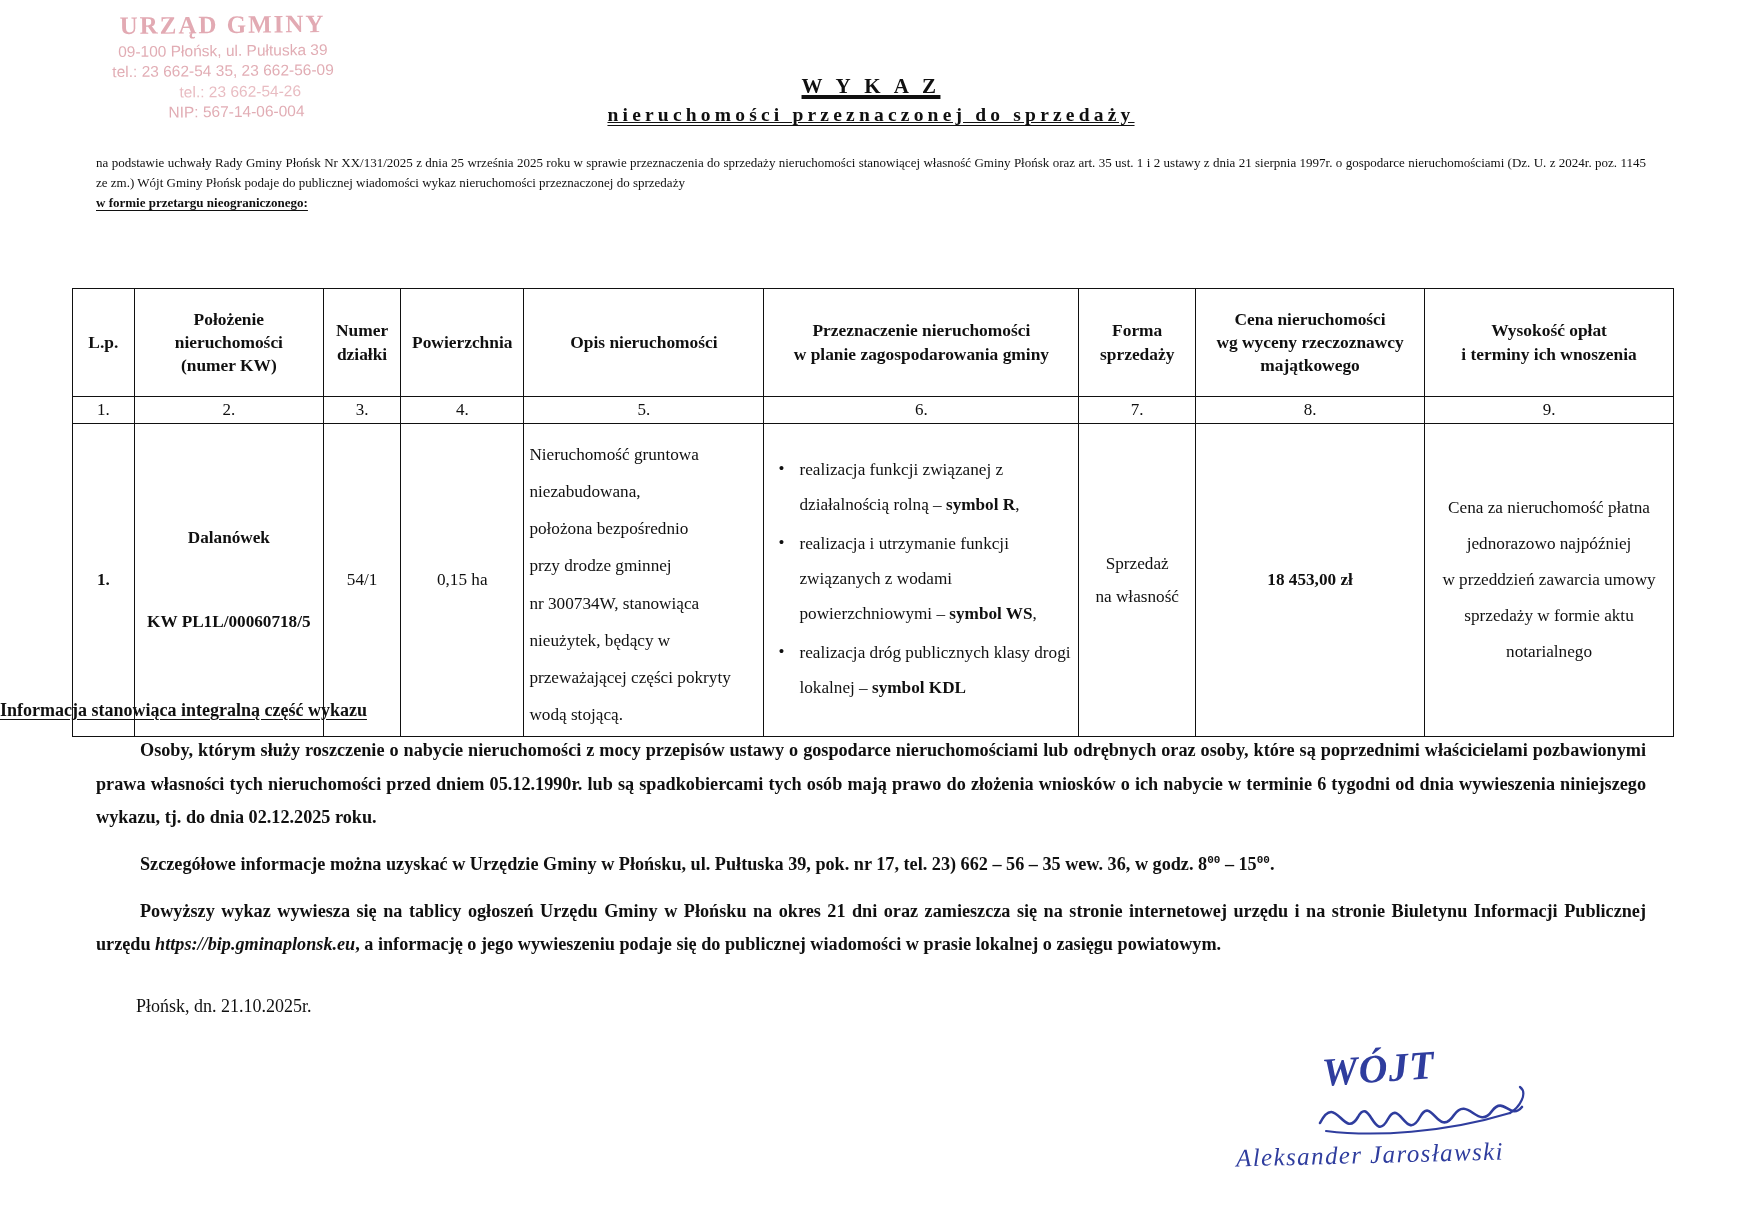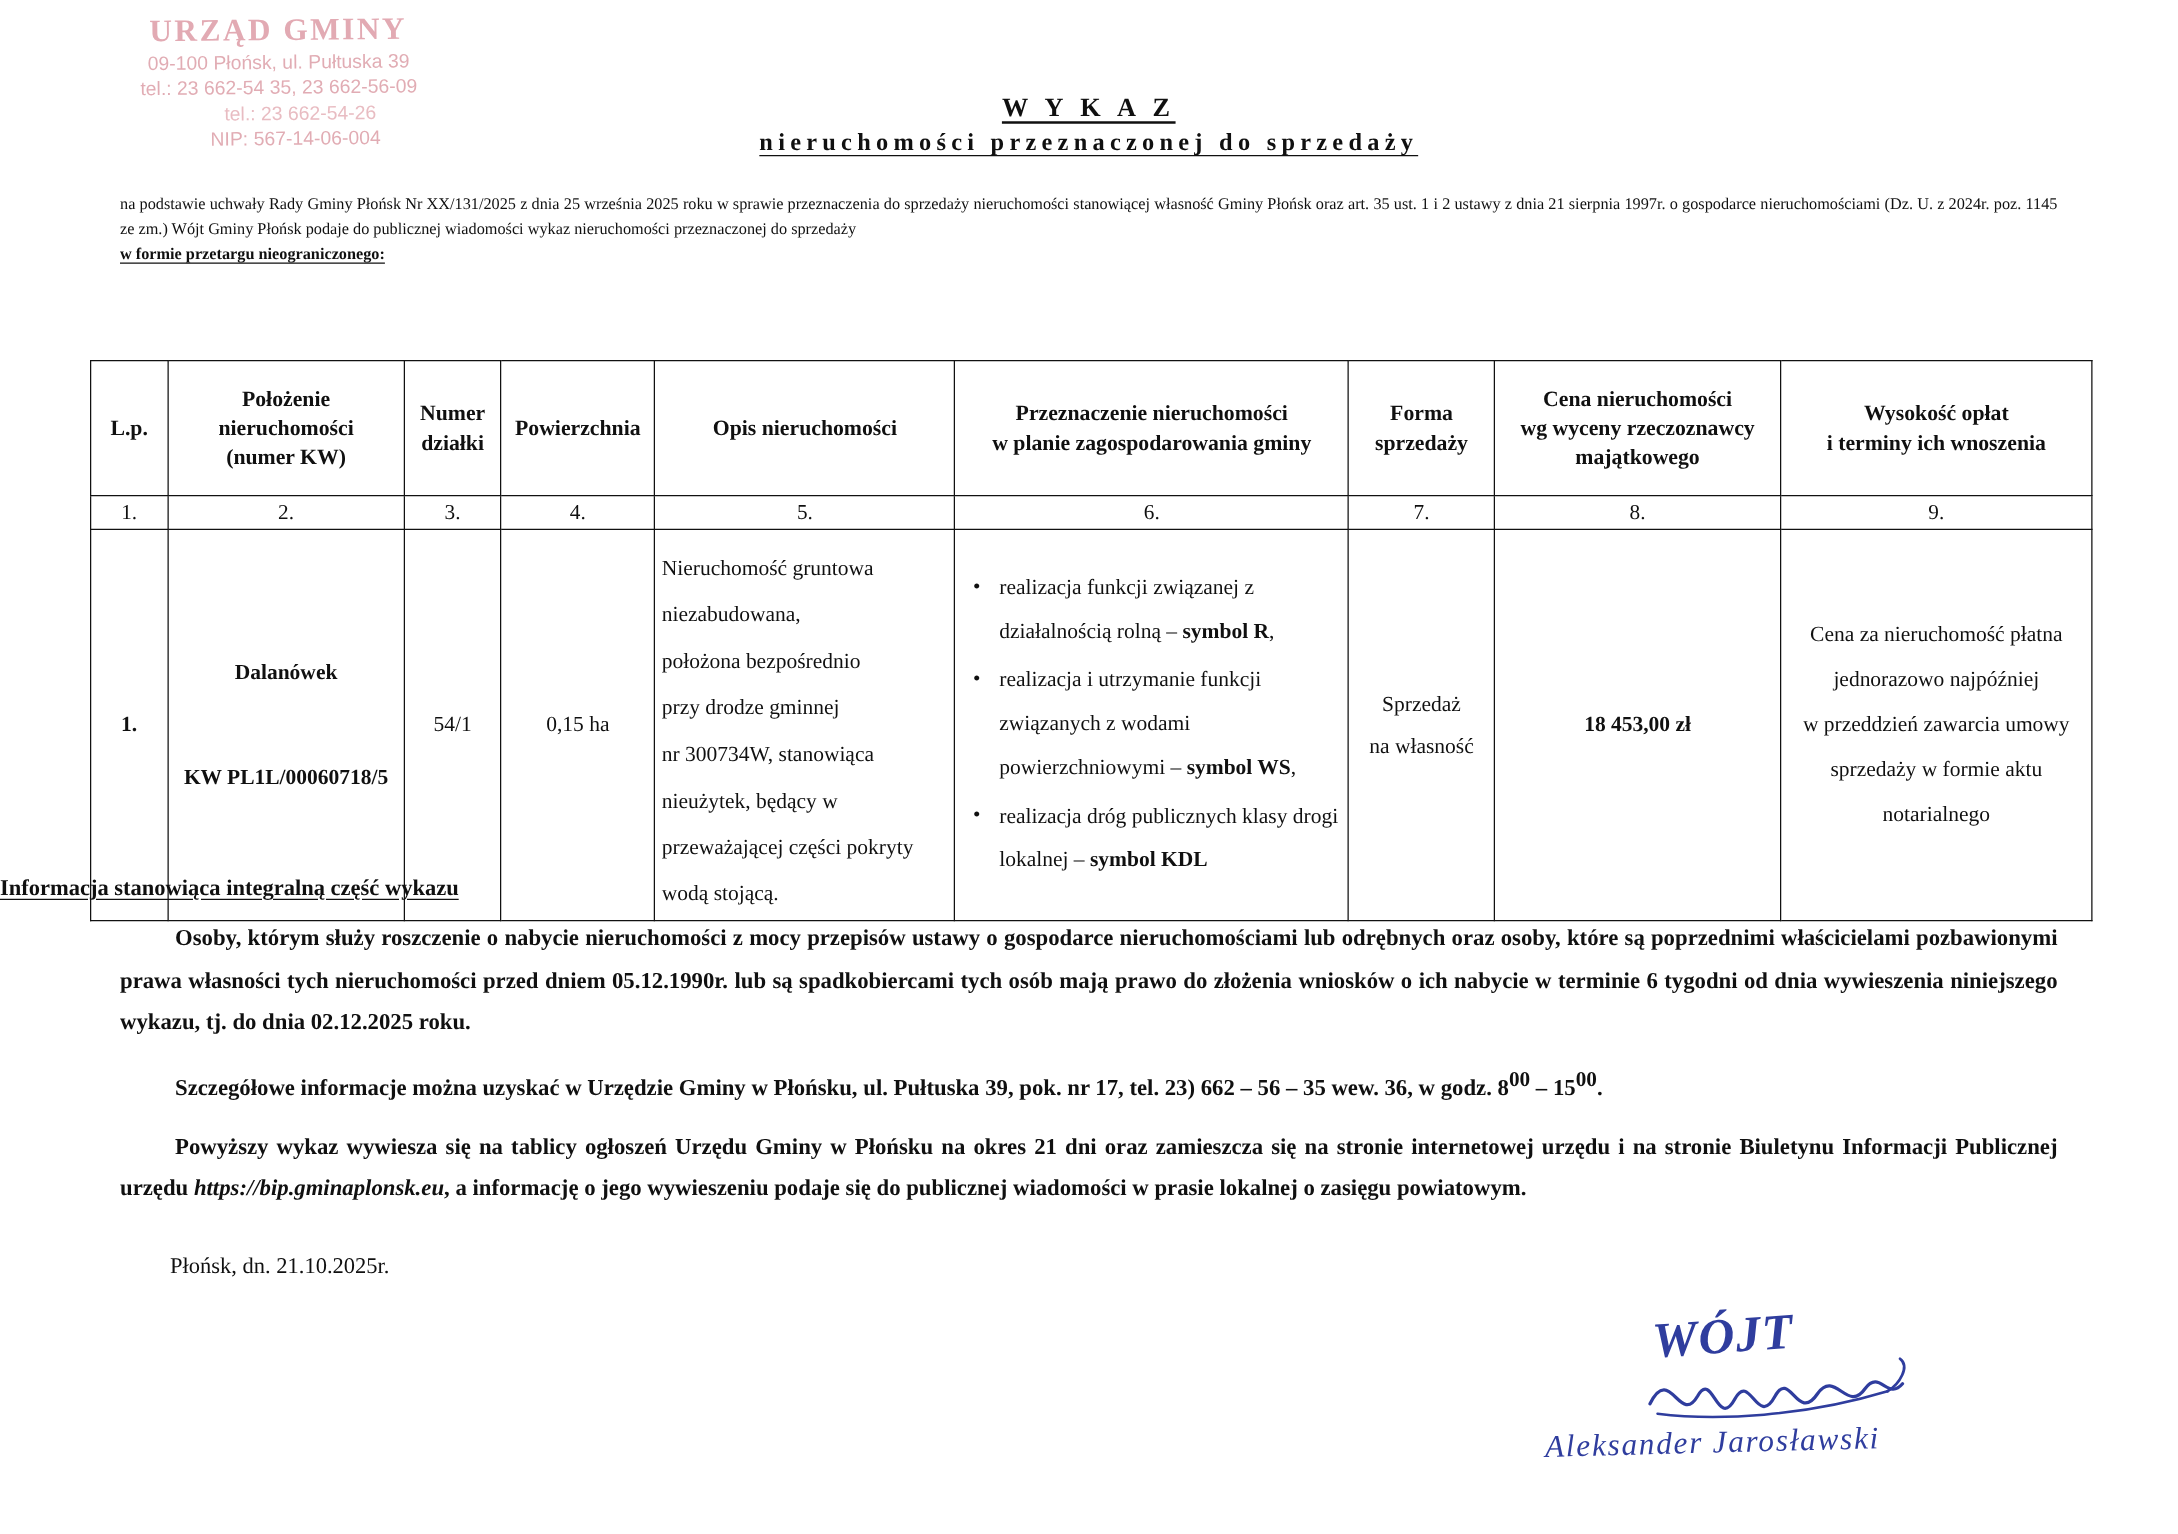"W Y K A Z" .doc-title { text-decoration: none -> underline }
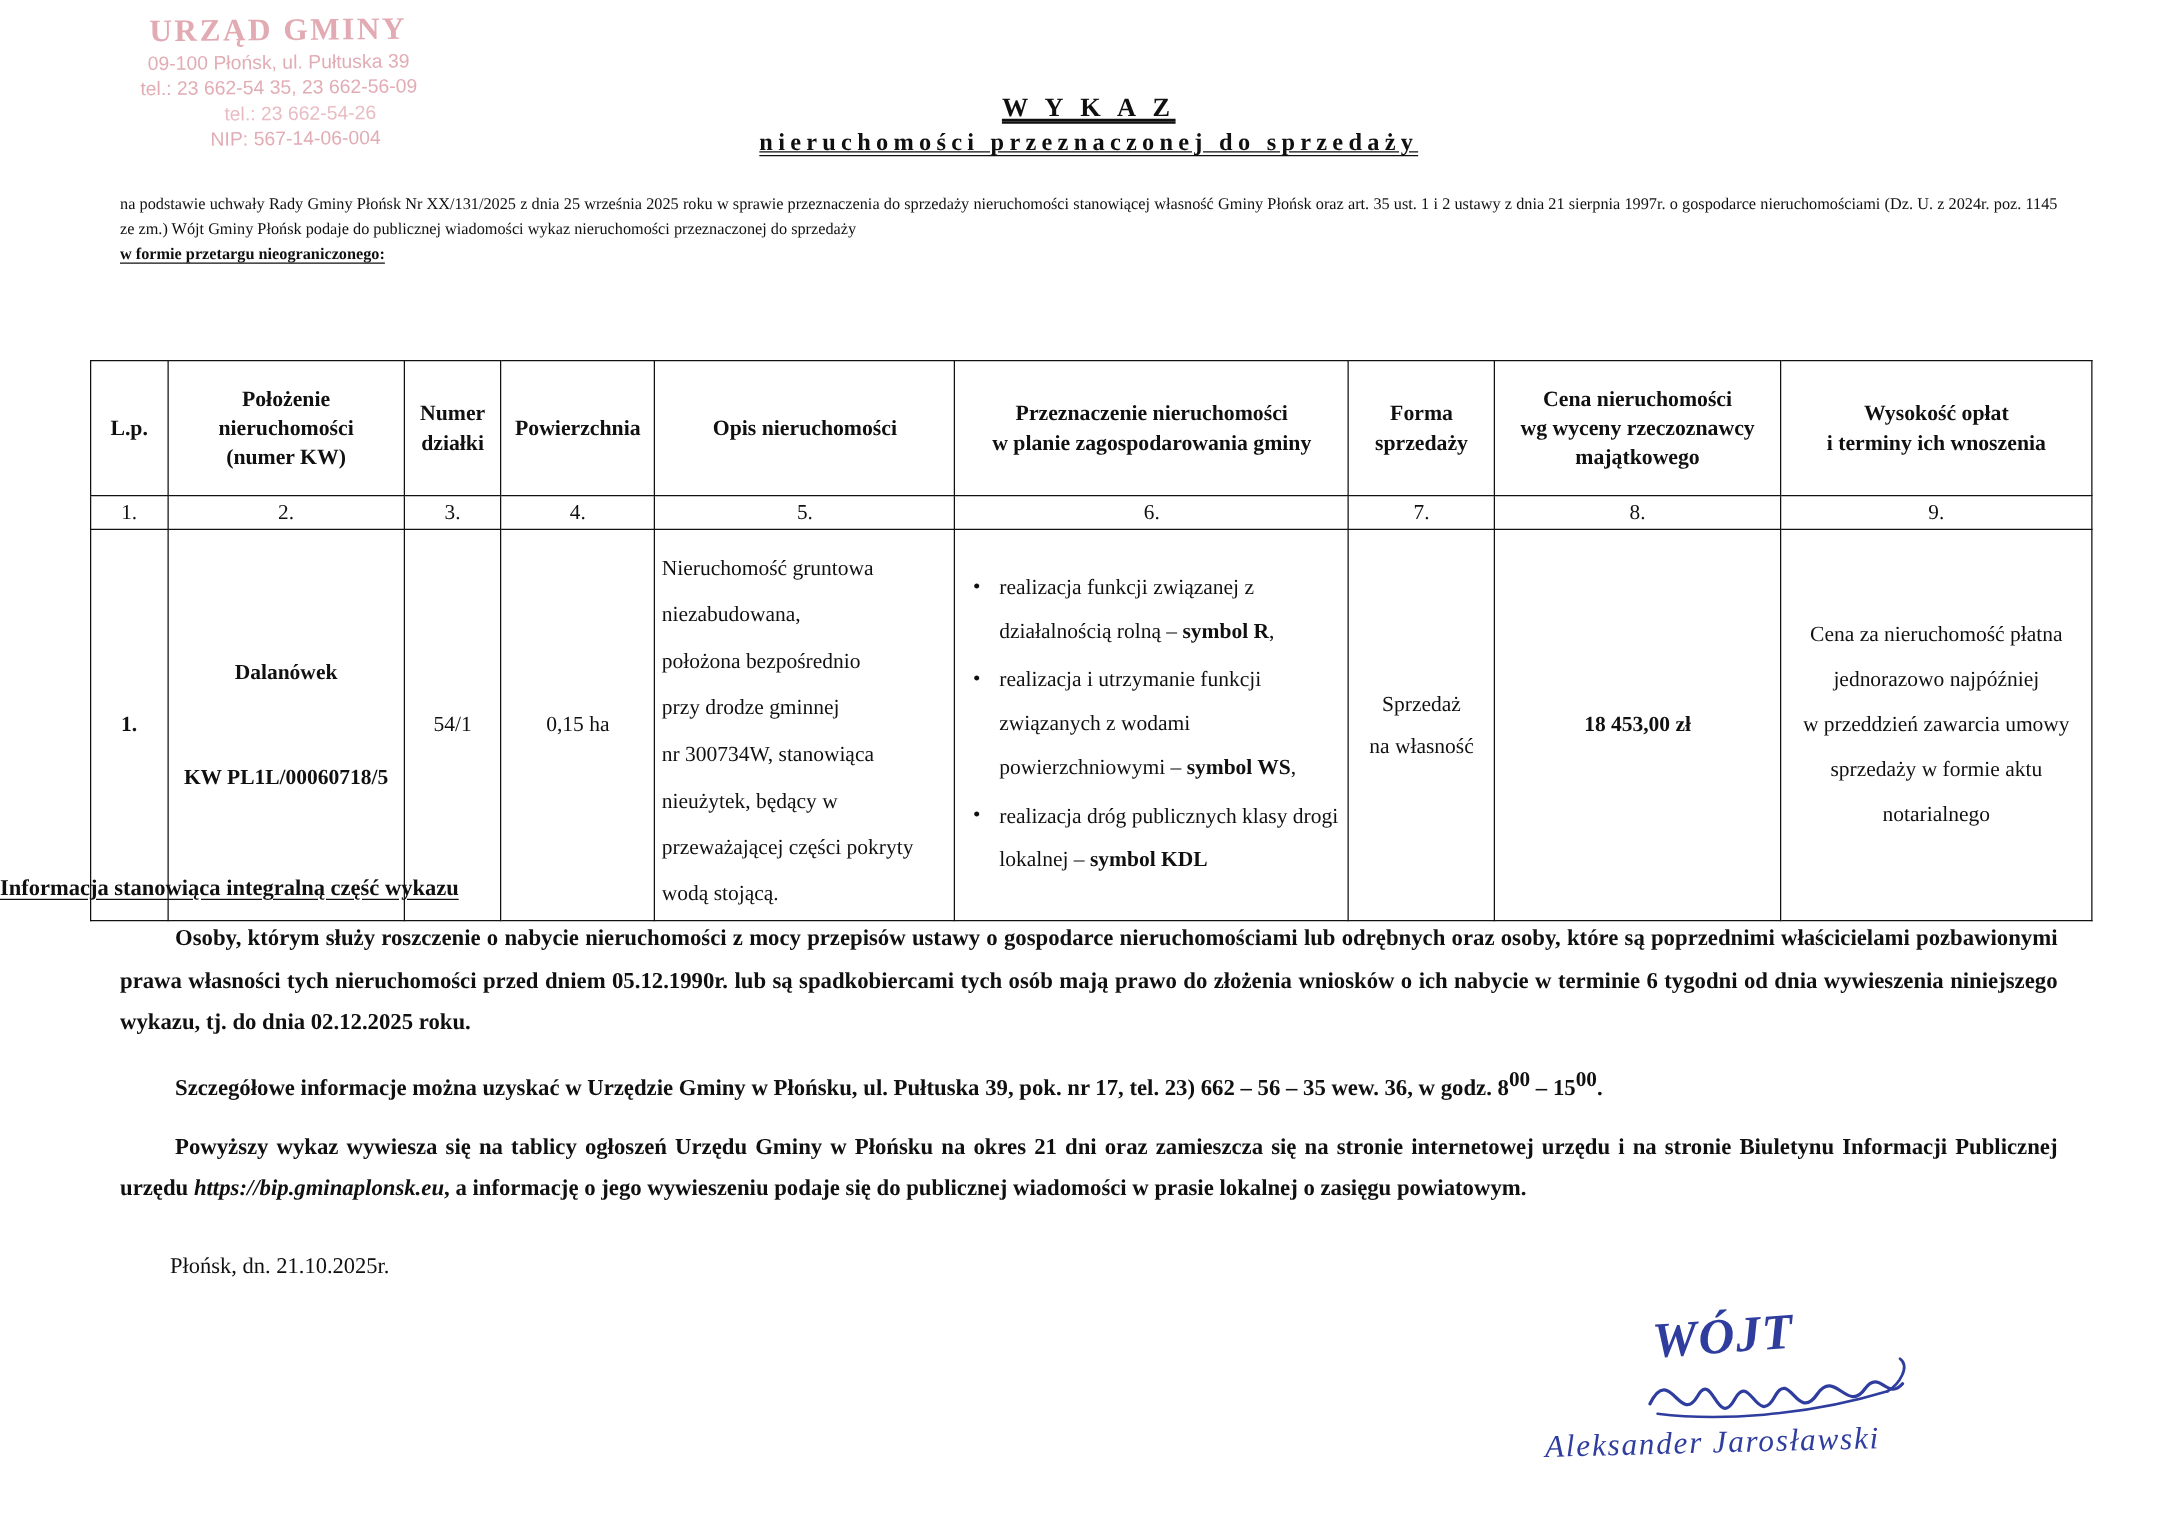"00" .info-p sup { font-family: none -> Liberation Mono, monospace; font-size: 17px -> 11px }
